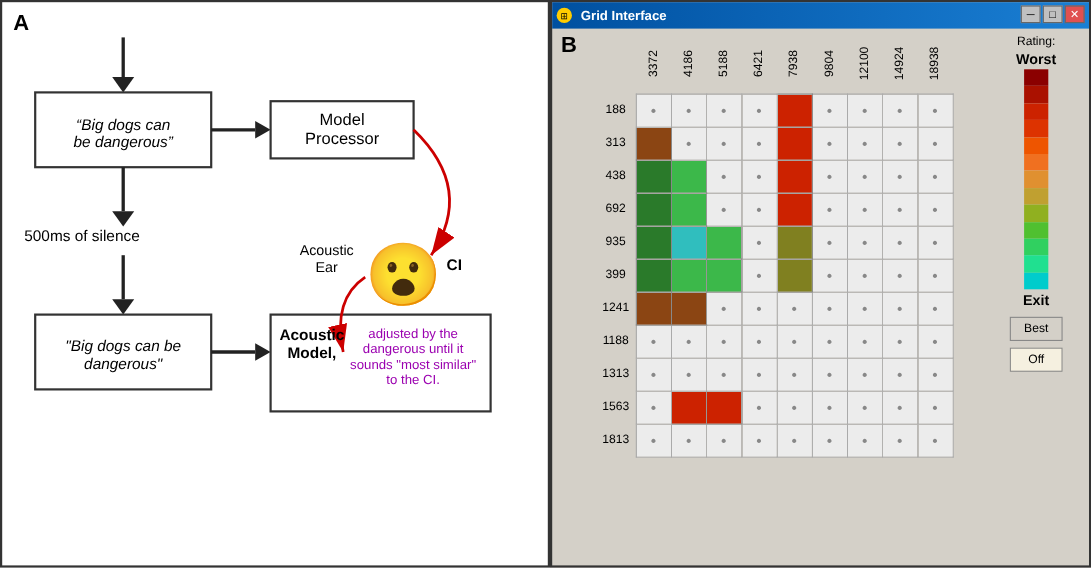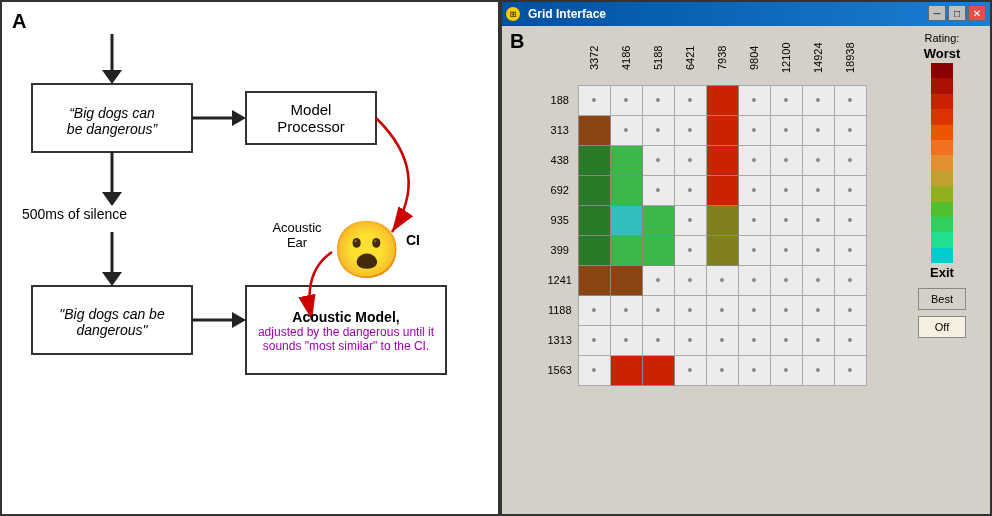"Acoustic Model," div { flex-direction: column -> row }
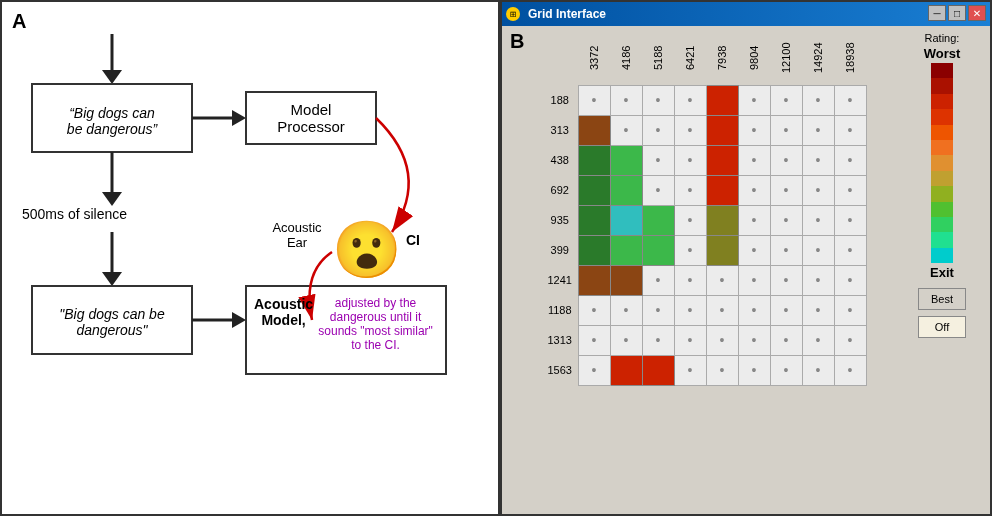"1813" tr { html: none -> <tr> <td>1813</td> <td><span>•</span></td> <td><span>•</span></td> <td><span>•</span></td> <td><span>•</span></td> <td><span>•</span></td> <td><span>•</span></td> <td><span>•</span></td> <td><span>•</span></td> <td><span>•</span></td> </tr> }
